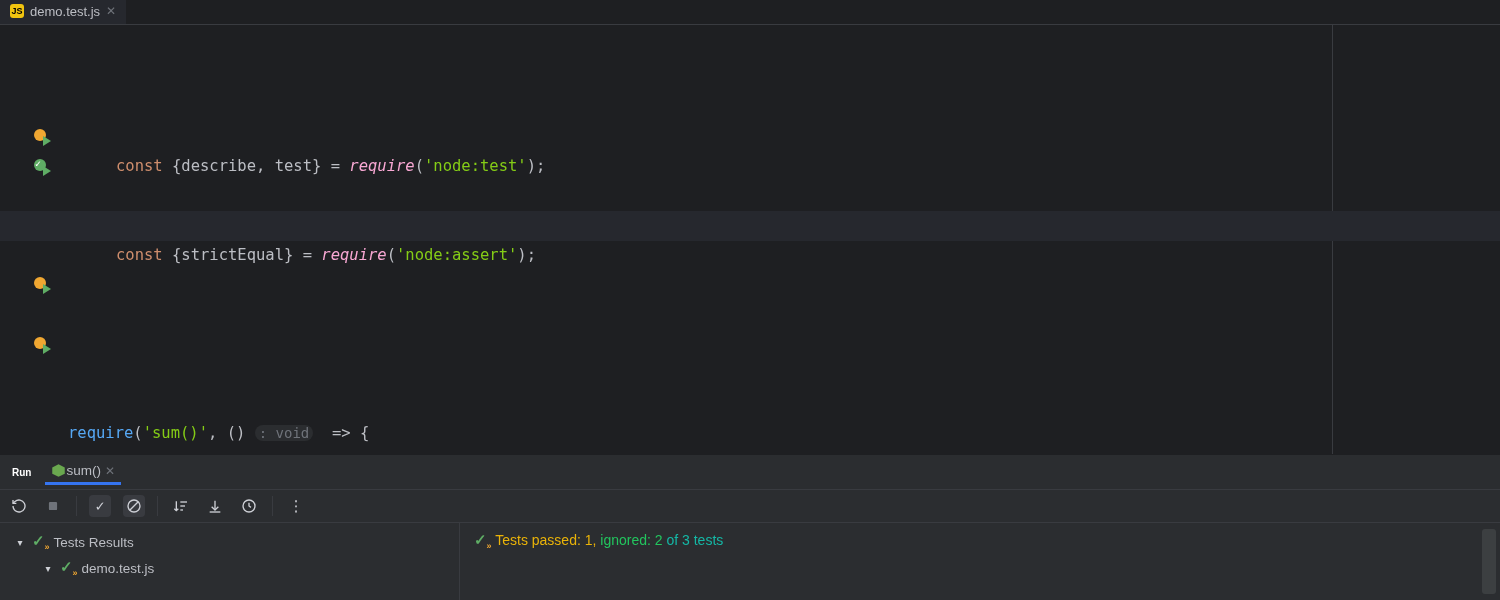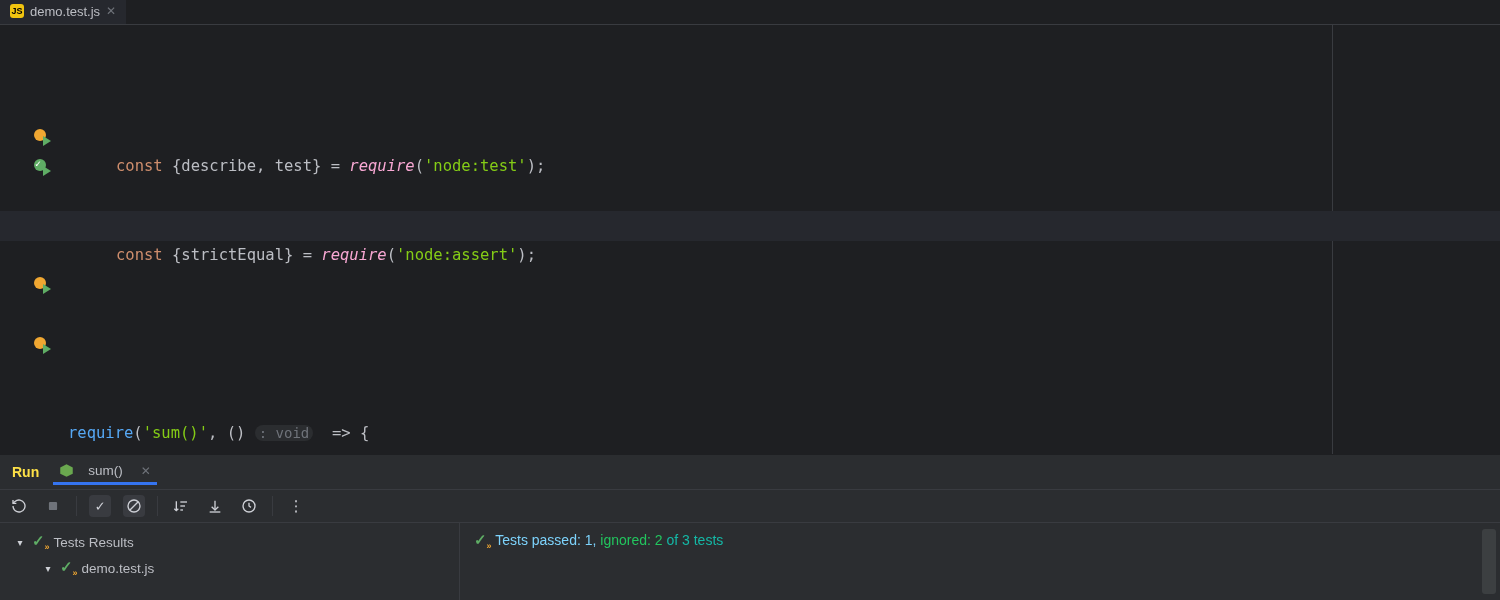"Run" .run-label { color: #fde047 -> #ffffff; font-size: 14px -> 10px }
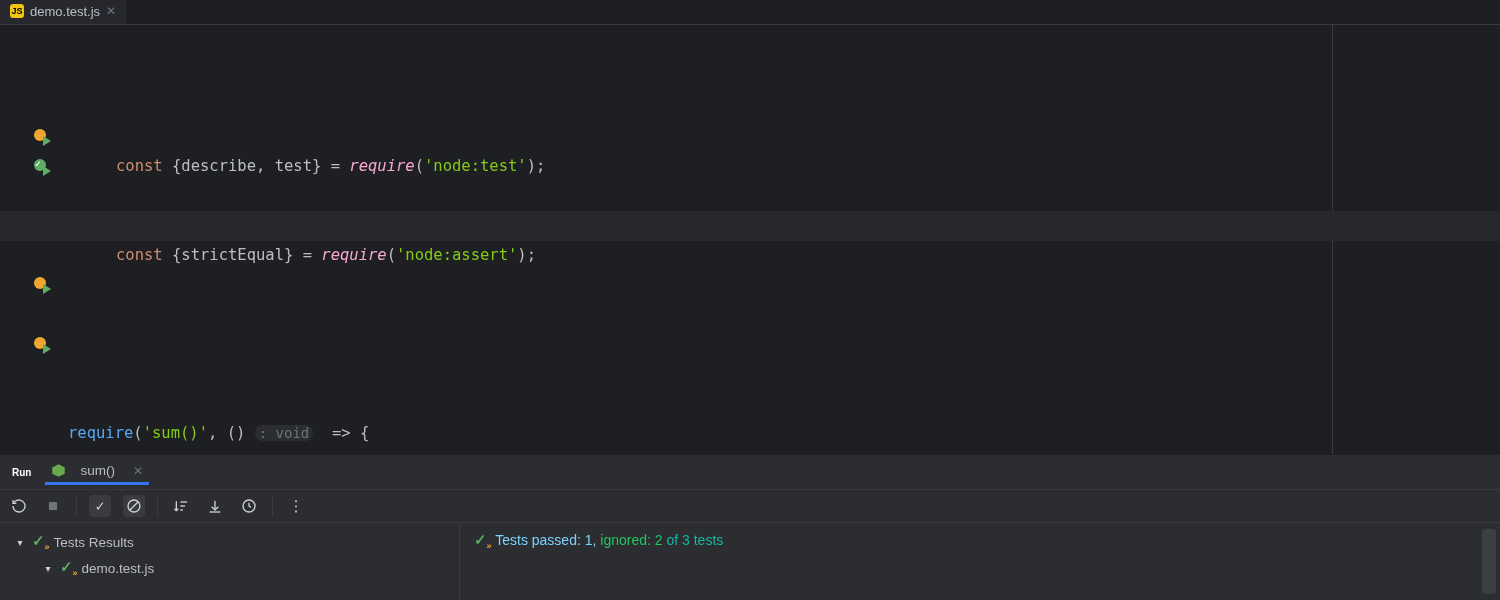"sum()" .run-tab { gap: 14px -> 0 }
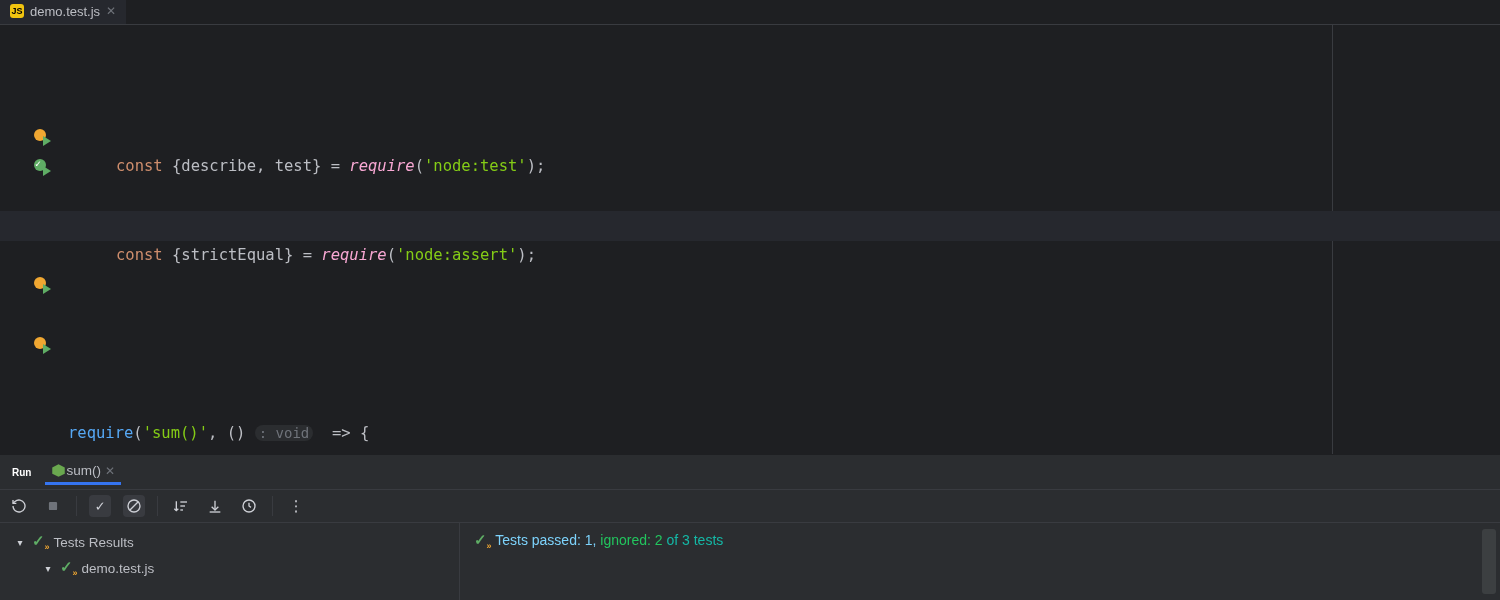"Tests passed: 1," .passtext .passed { color: #7dd3fc -> #eab308 }
